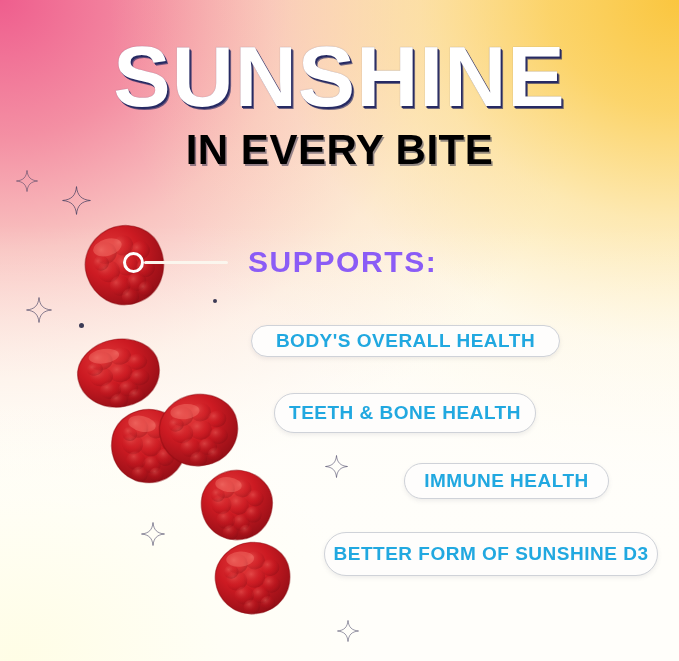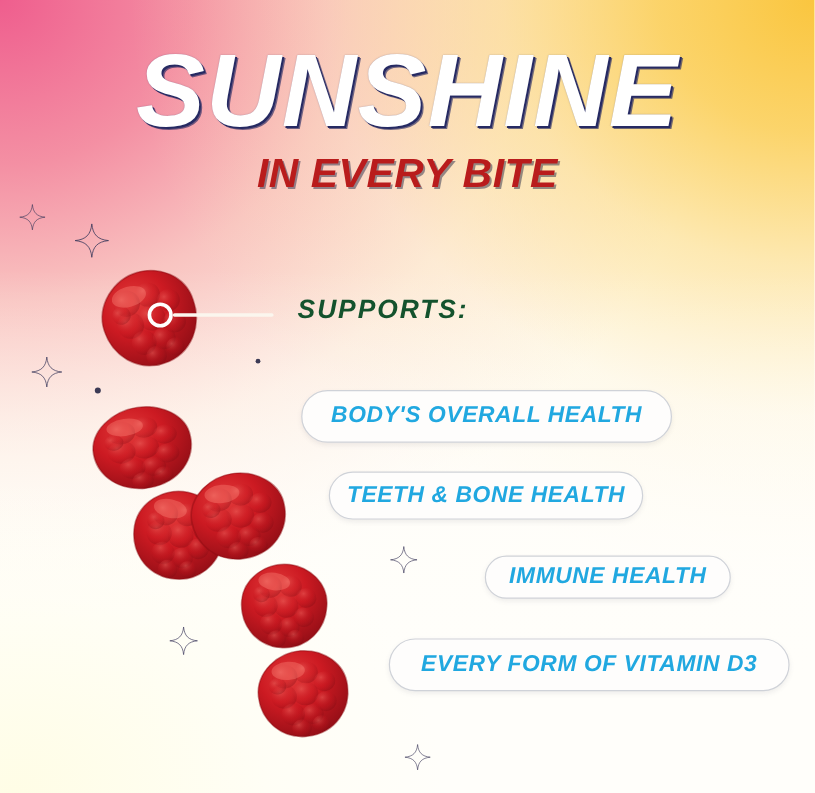"SUNSHINE" .poster { font-style: italic -> none }
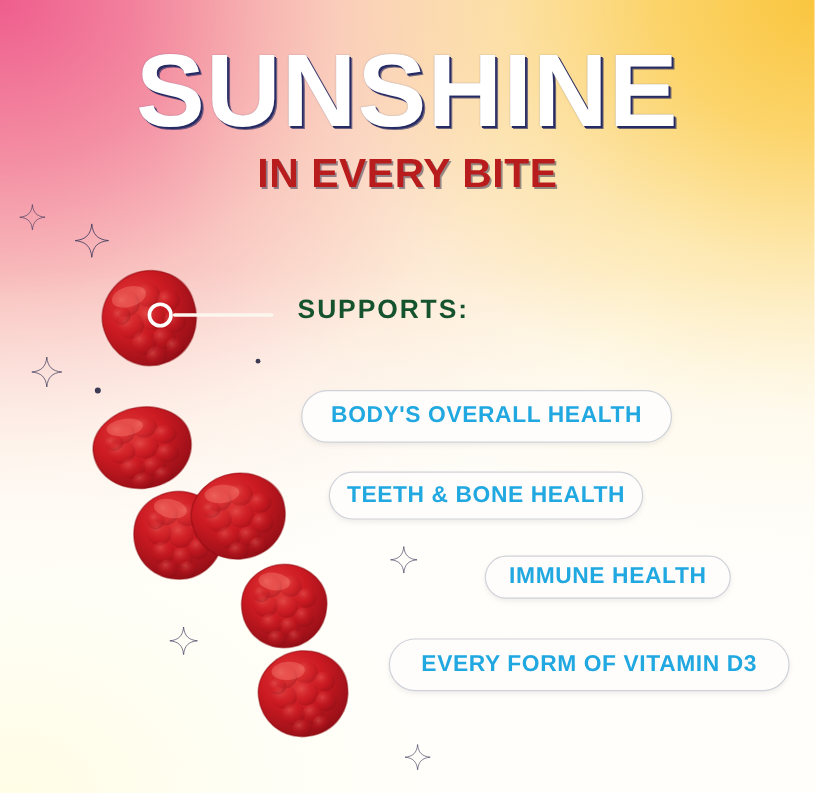"IN EVERY BITE" .subheadline { color: #b91c1c -> #000000; font-size: 34px -> 42px }
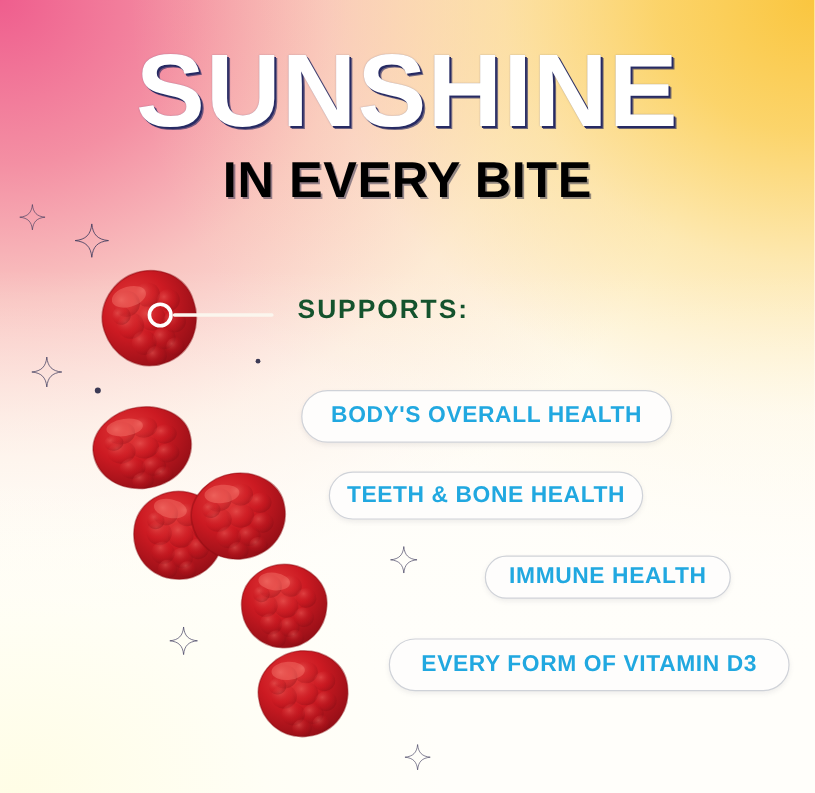"SUPPORTS:" .supports { color: #14532d -> #8b5cf6; font-size: 22px -> 30px }
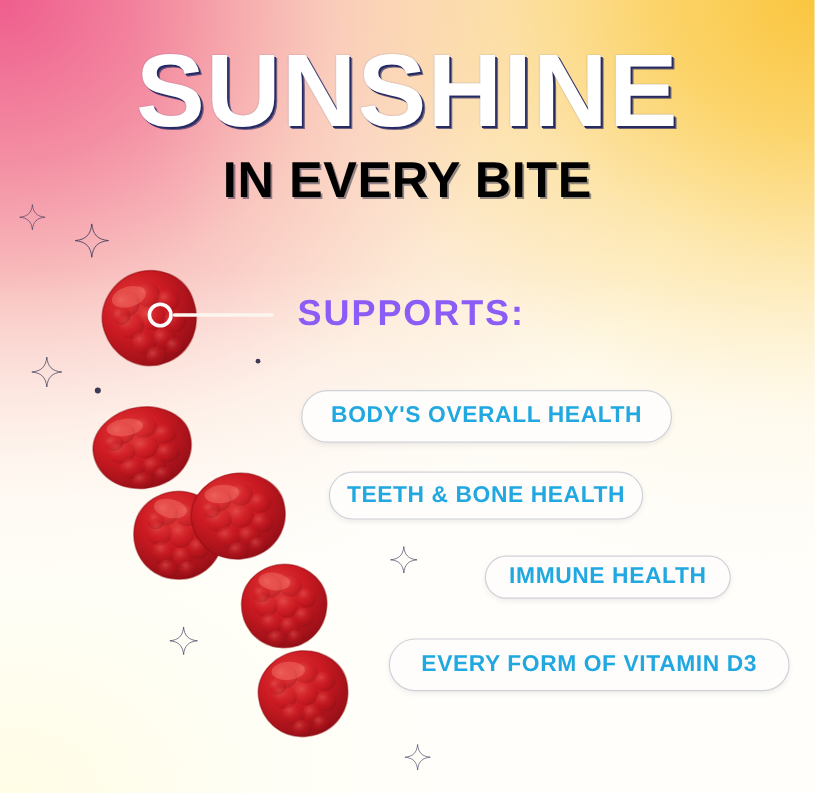"BODY'S OVERALL HEALTH" .pill-0 { height: 44px -> 32px }
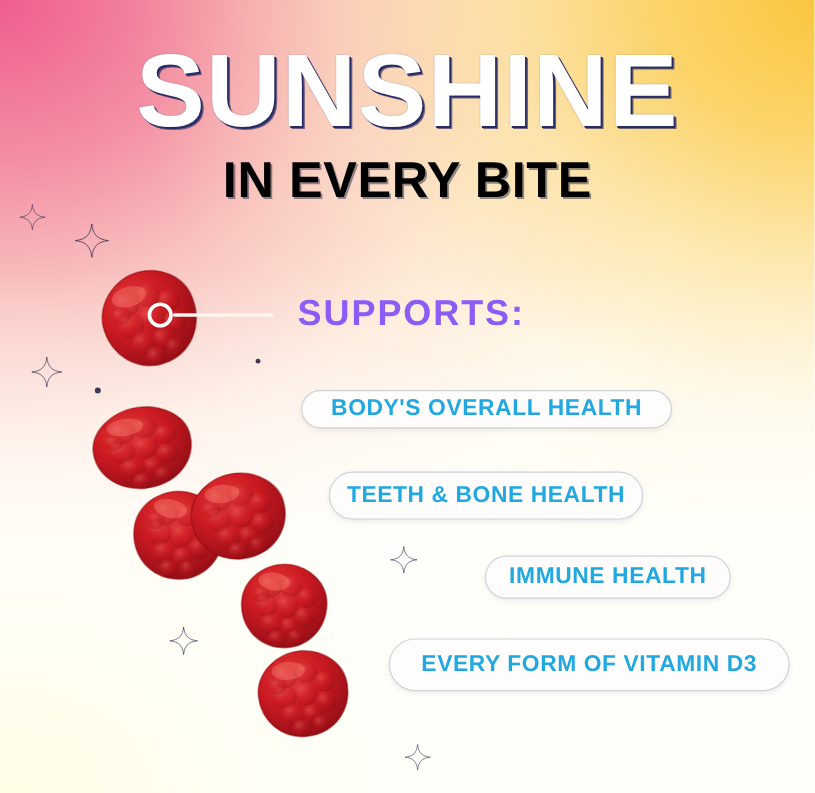"EVERY FORM OF VITAMIN D3" span.pill-label { text: EVERY FORM OF VITAMIN -> BETTER FORM OF SUNSHINE }
